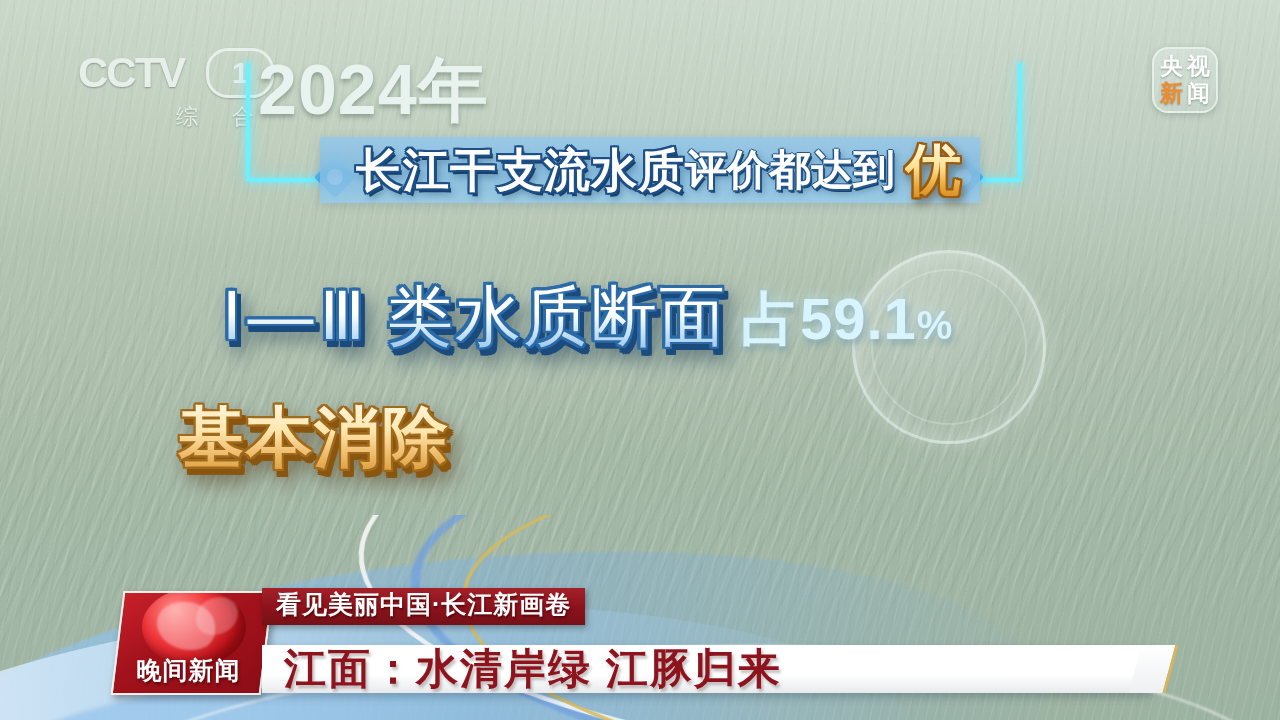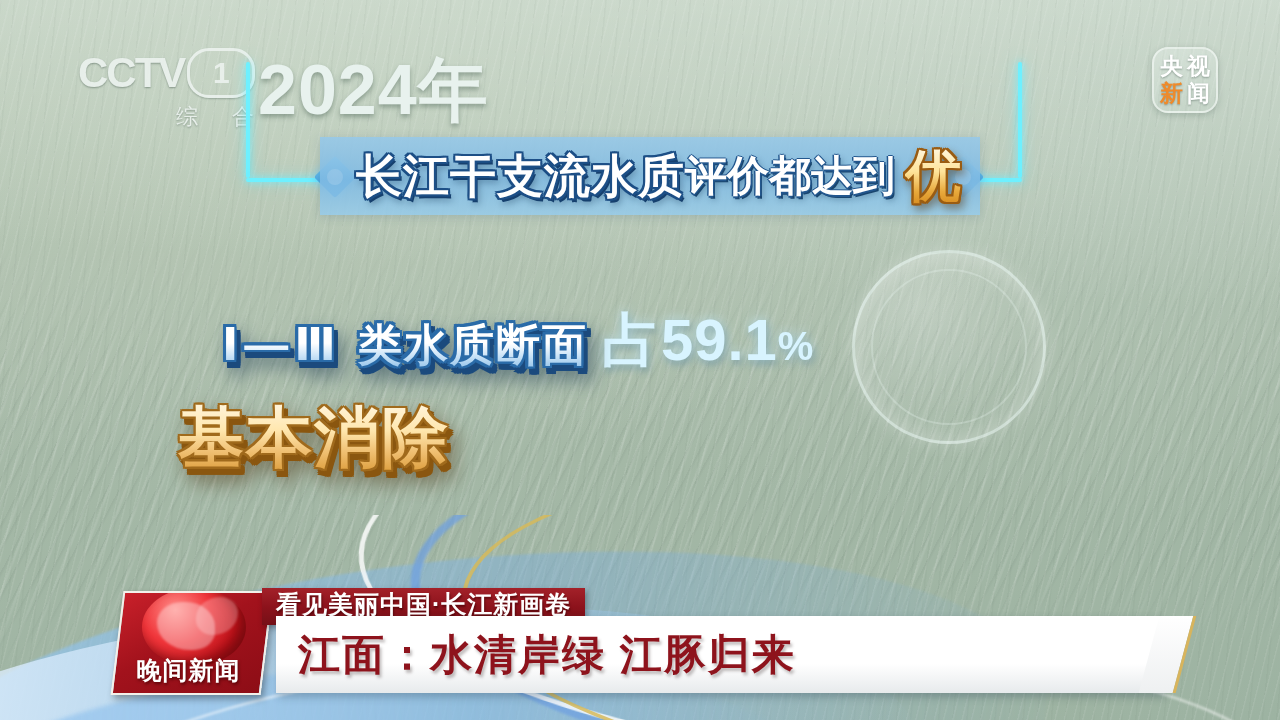"CCTV" #cctv-logo .row { gap: 1px -> 20px }
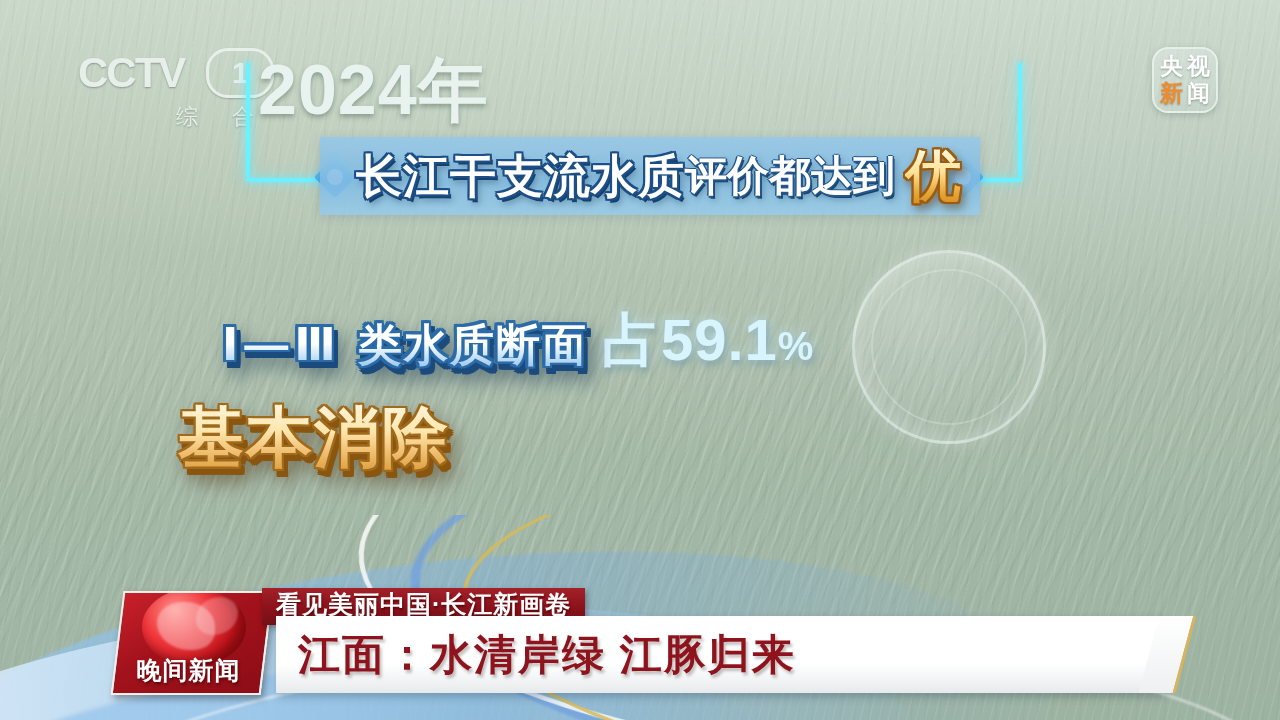"长江干支流水质" #banner { height: 78px -> 66px }
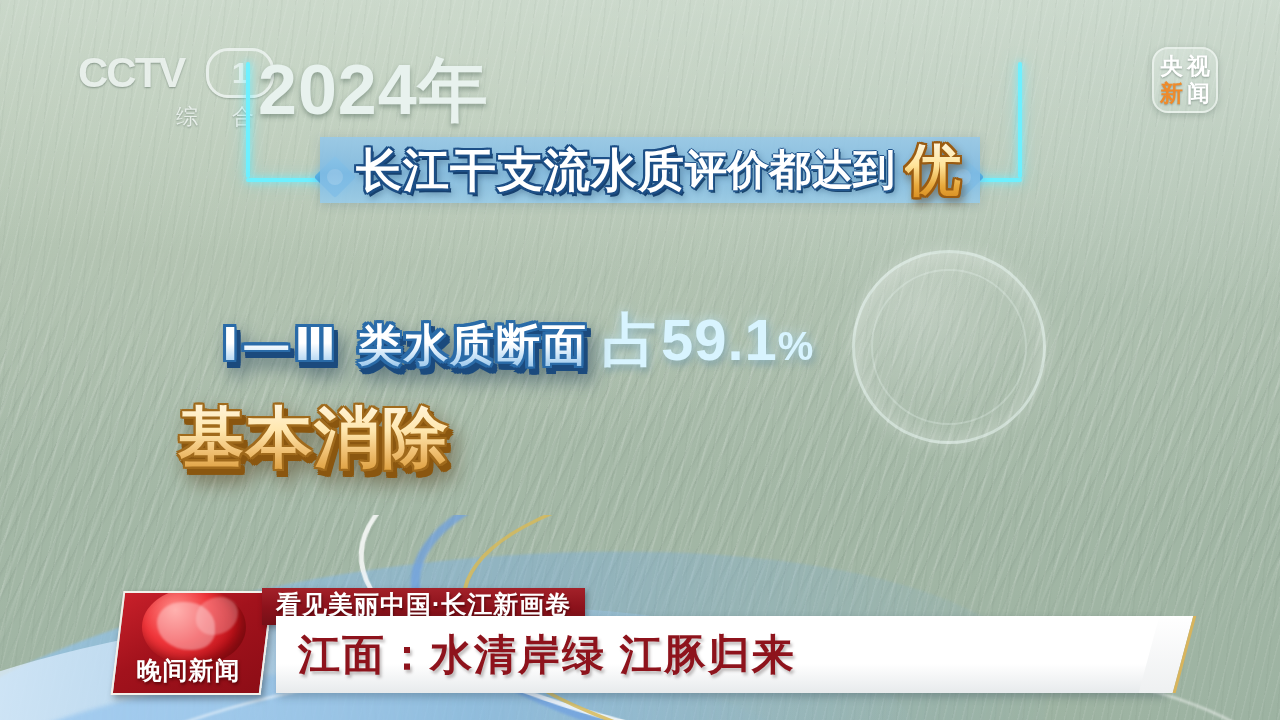"Ⅰ—Ⅲ" .st-main { font-size: 44px -> 66px; font-weight: 700 -> 400; margin-top: 40px -> none }
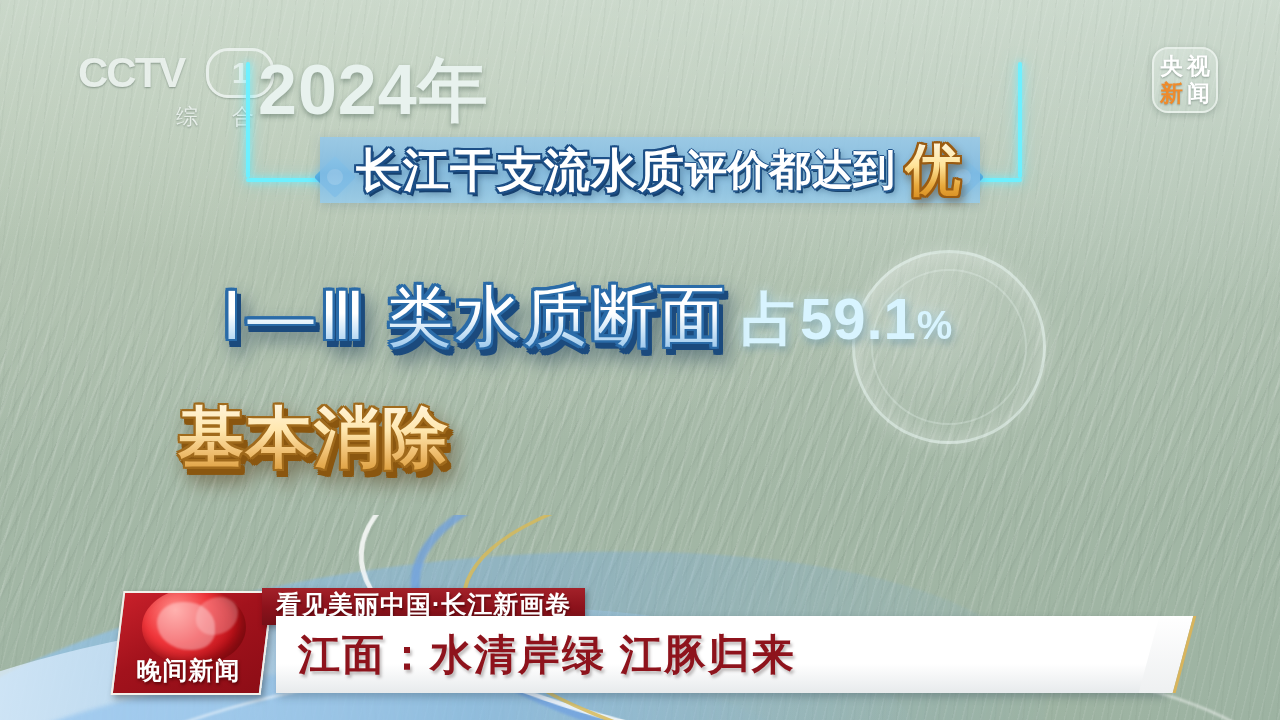"江面：水清岸绿 江豚归来" #headline-bar { height: 77px -> 48px; left: 276px -> 262px }
